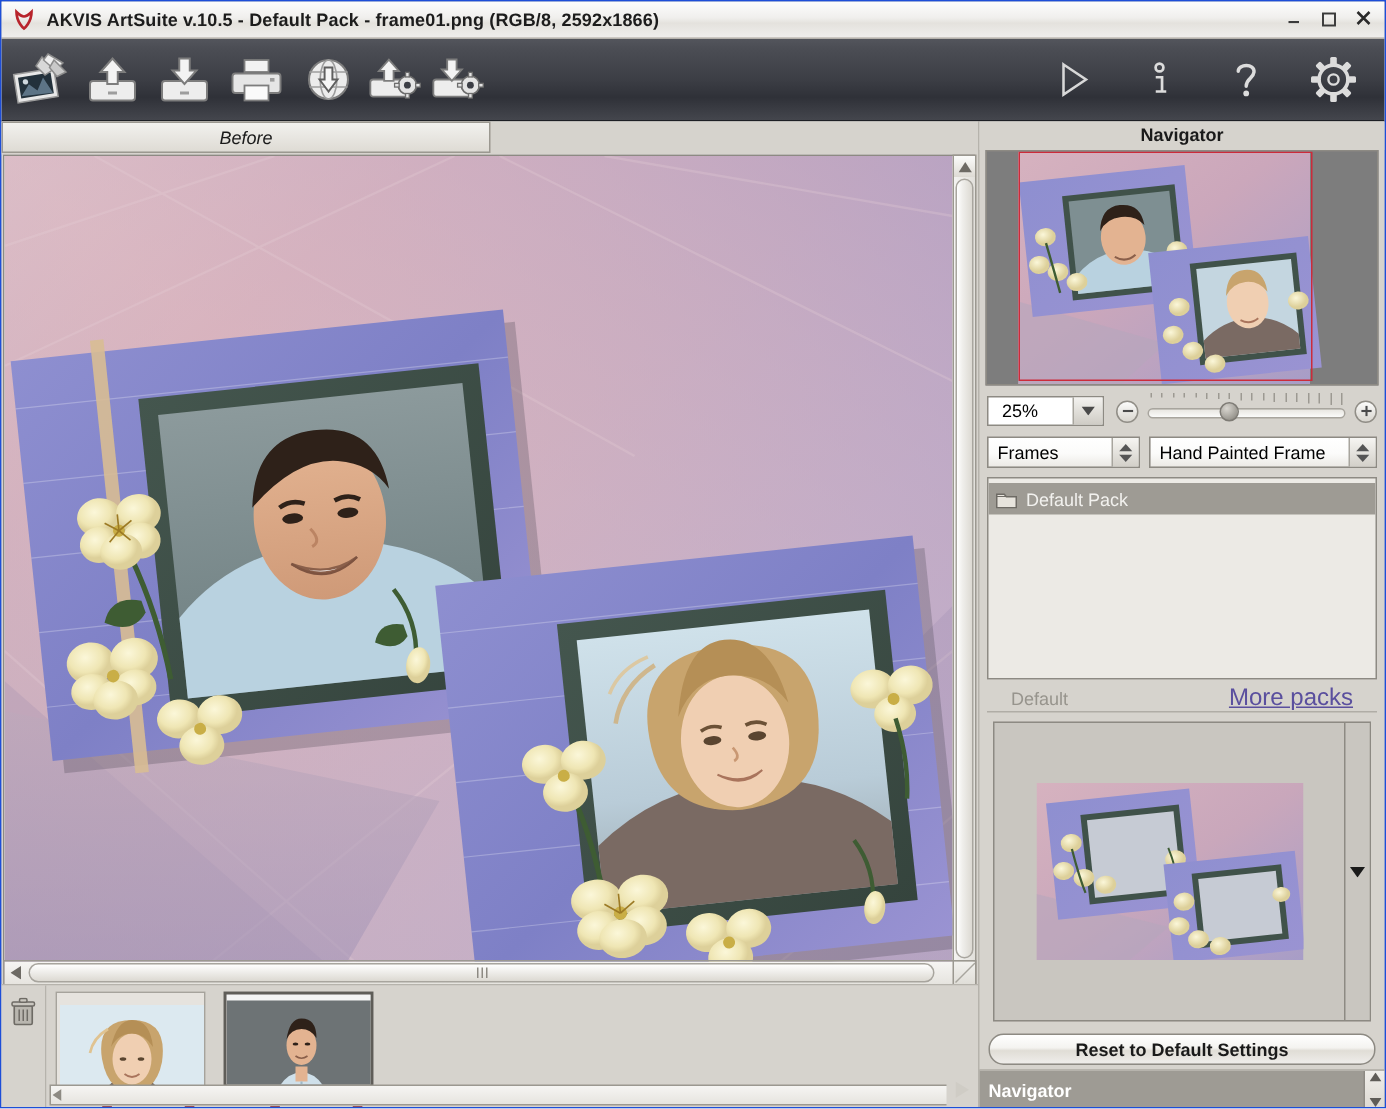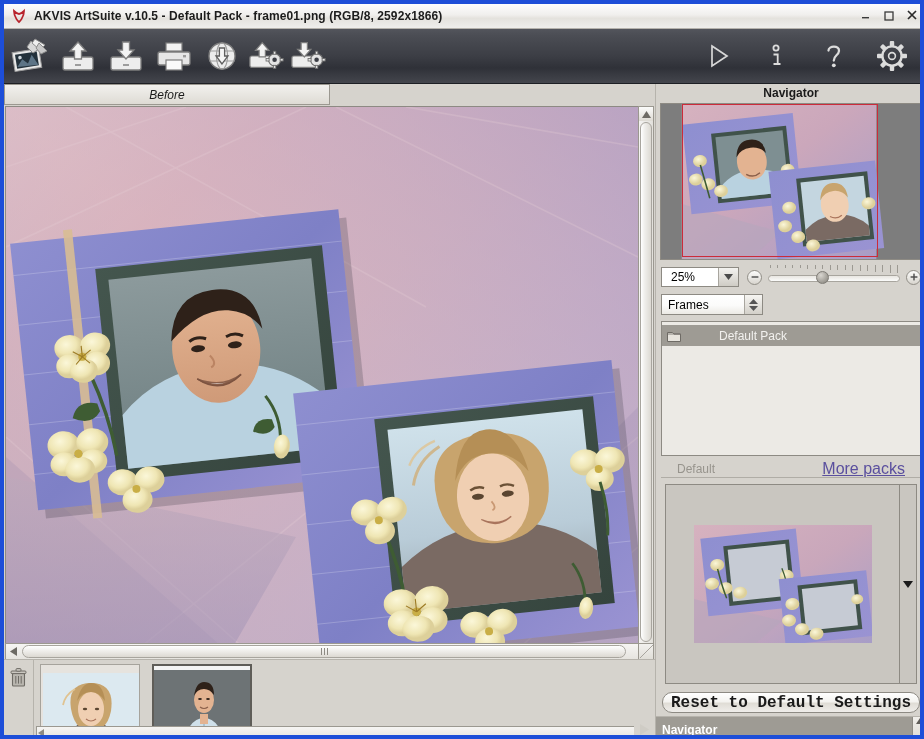"AKVIS ArtSuite v.10.5 - Default" #app { border: 4px solid #1d4ed8 -> 1px solid #1d4ed8 }
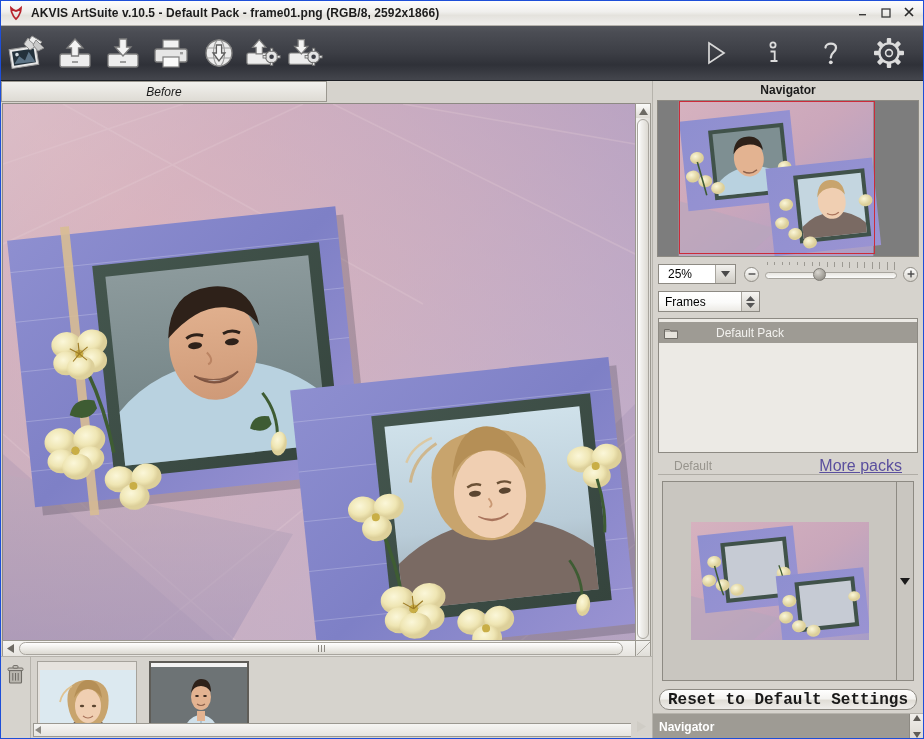"Hand Painted Frame" div.spin-select { html: none -> <div> <span>Hand Painted Frame</span> <span> <svg> <path></path> </svg> <svg> <path></path> </svg> </span> </div> }
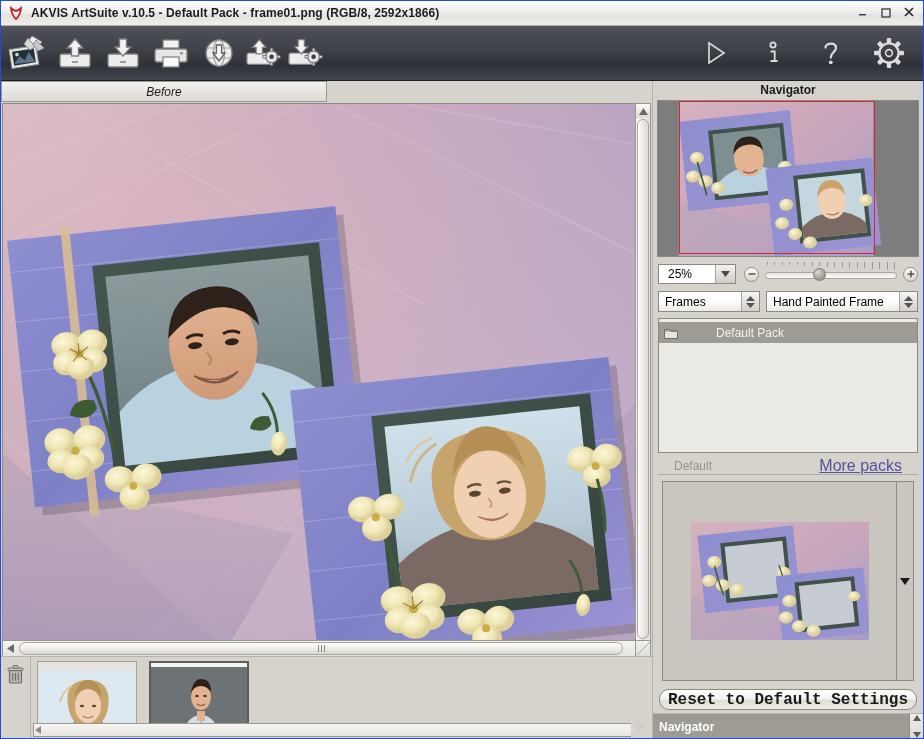"Default Pack" .pack-item.selected { gap: 32px -> none }
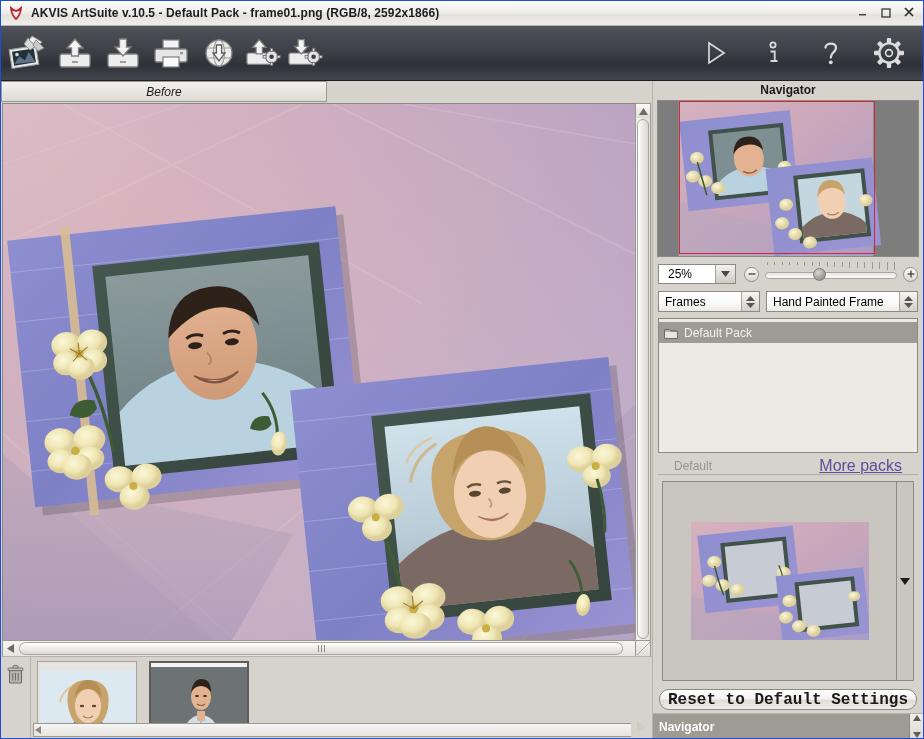"Reset to Default Settings" .reset-btn { font-family: Liberation Mono, monospace -> none; font-size: 16px -> 12px }
